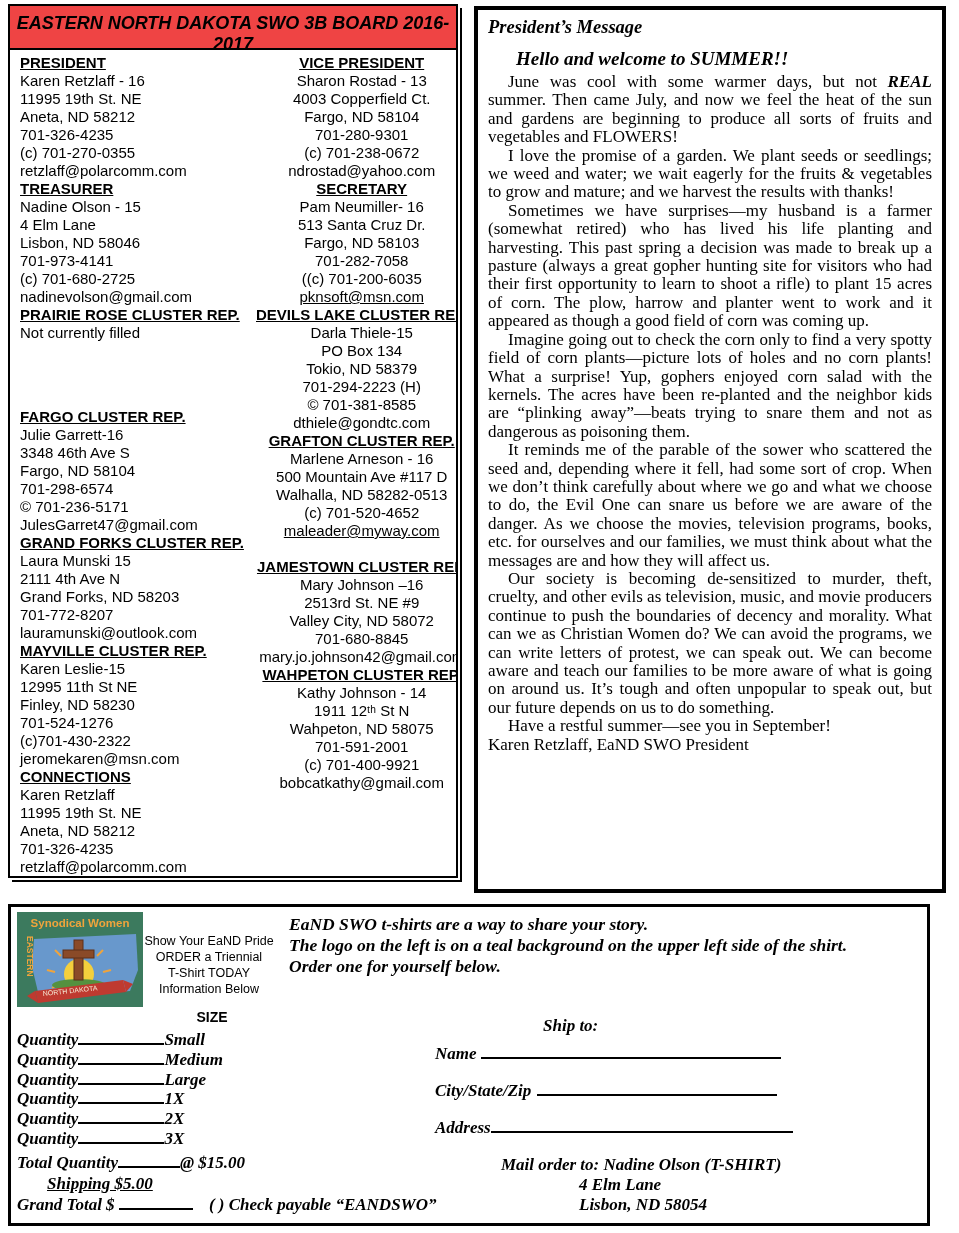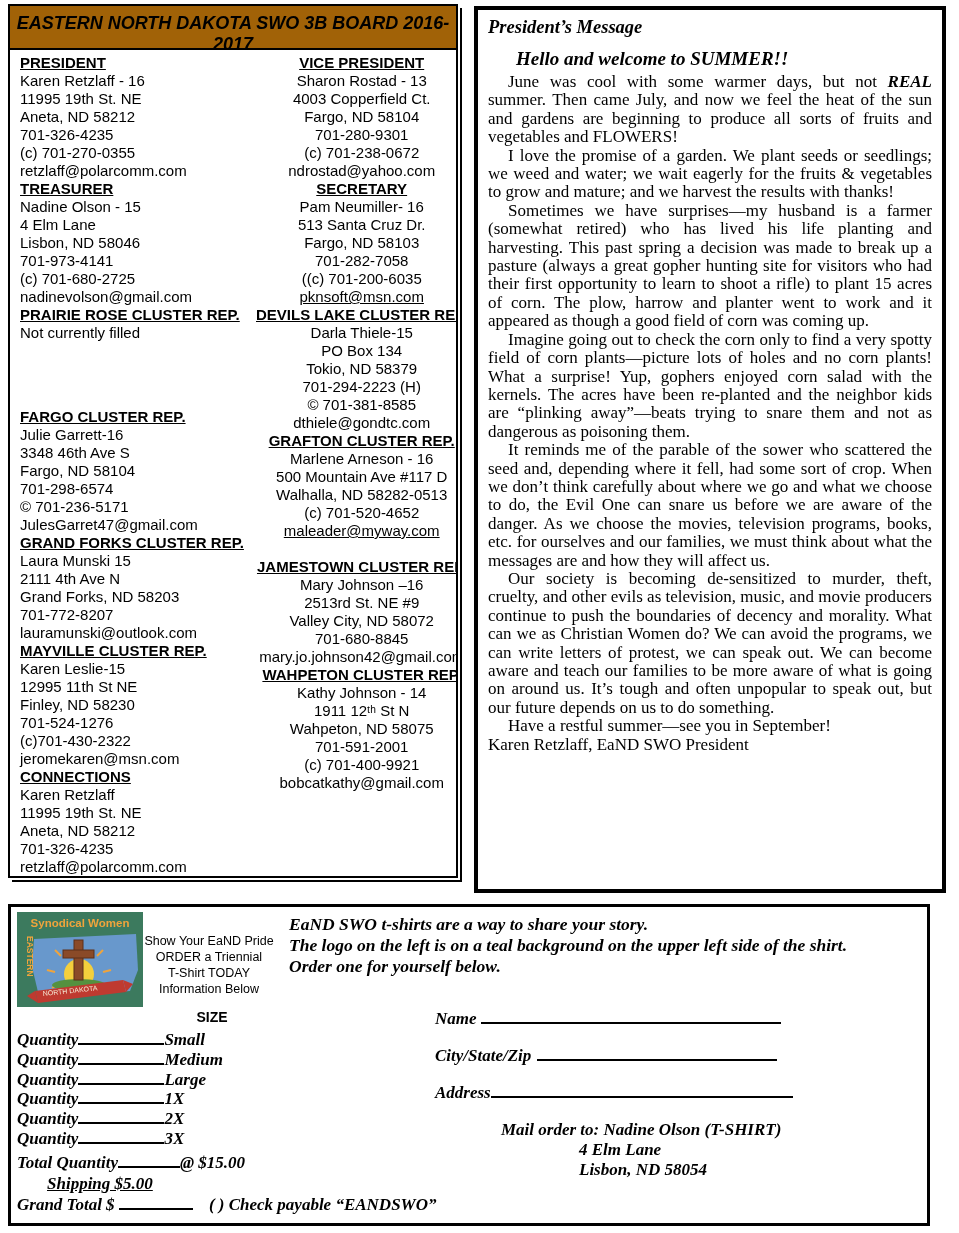"EASTERN NORTH DAKOTA SWO 3B" .header-box { background: #a16207 -> #ef4444 }
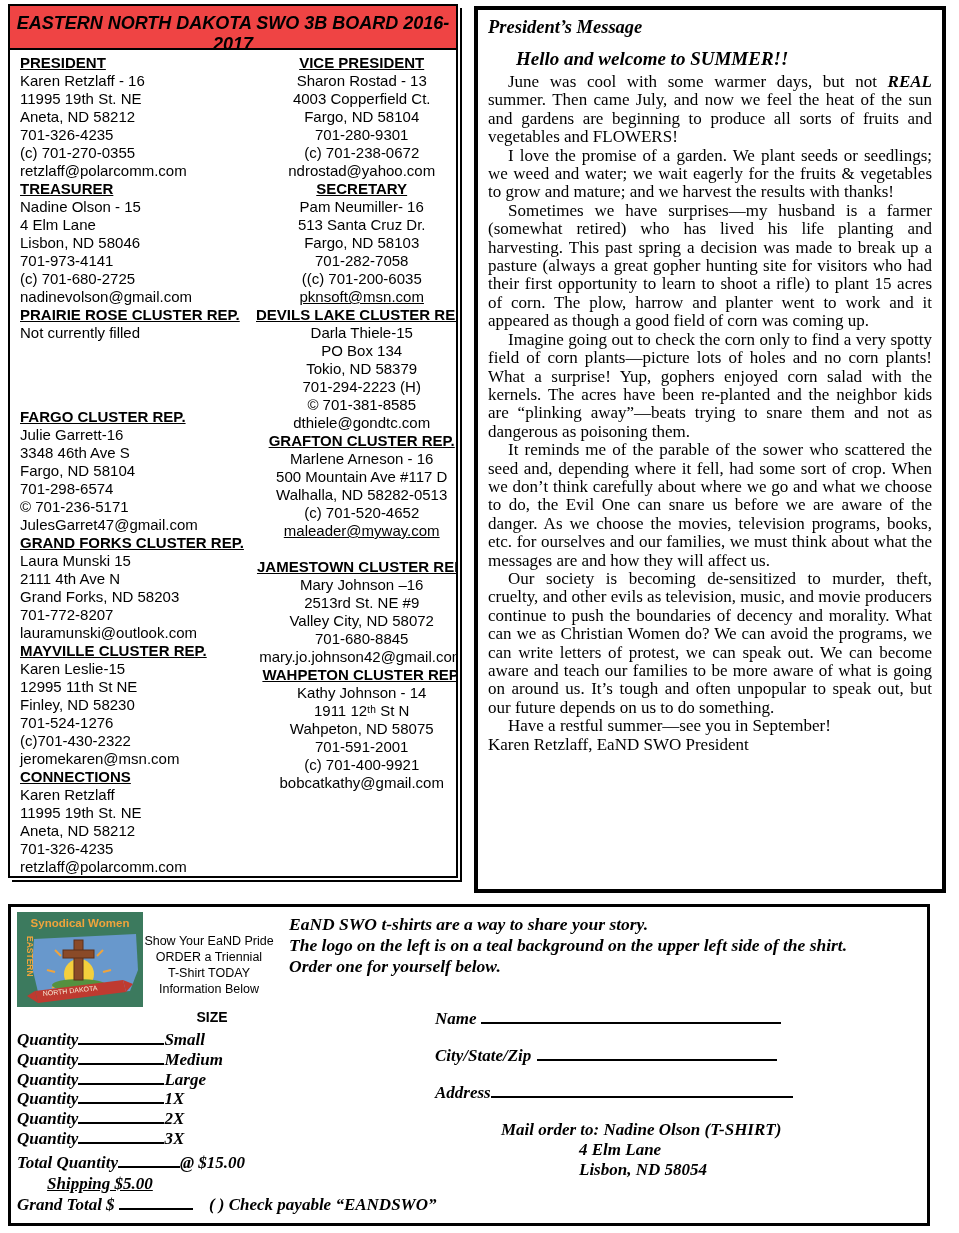"SIZE" .bb-form { align-items: none -> flex-end }
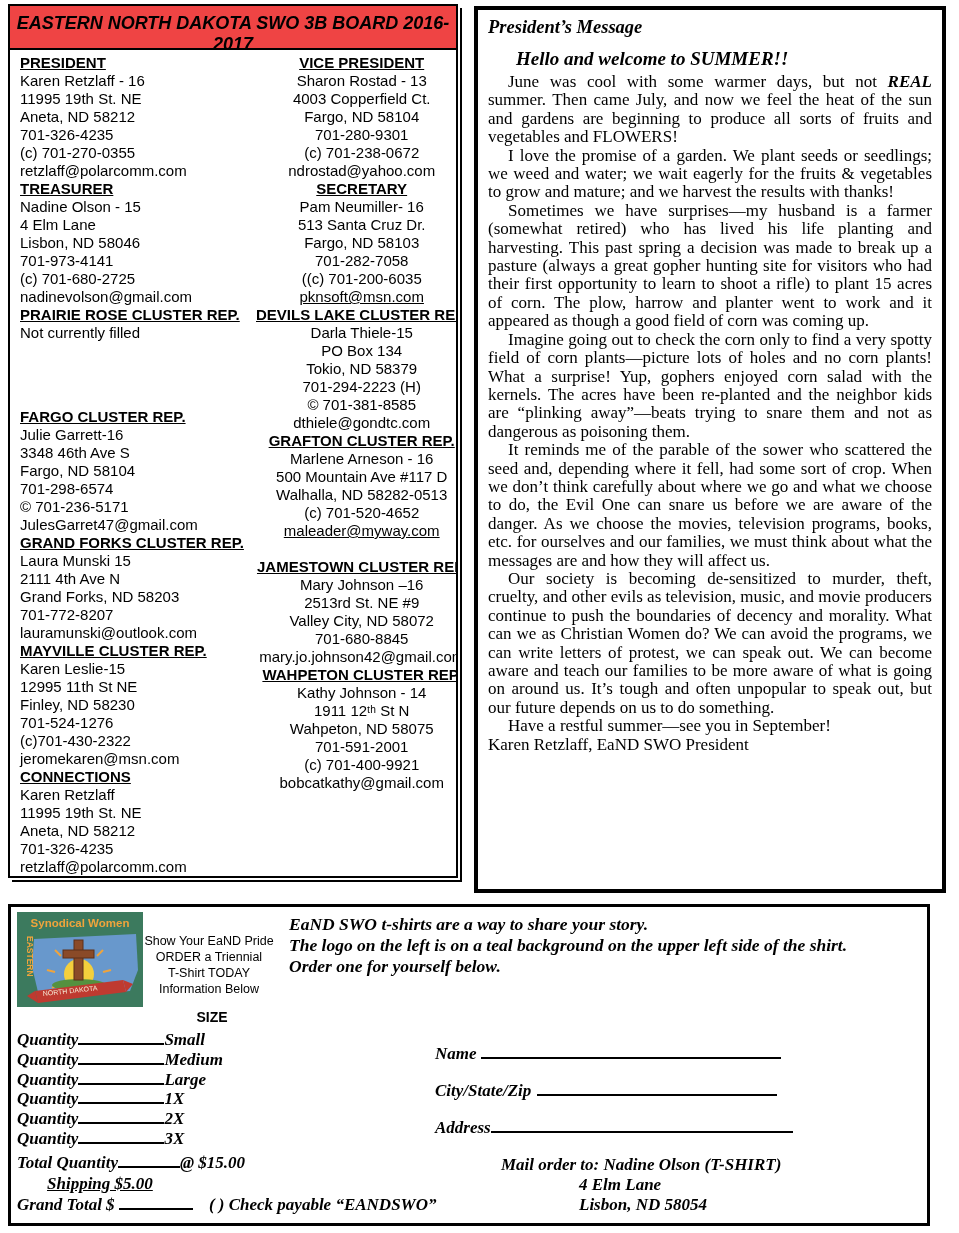"Ship to:" div.shipto-head { html: none -> <div>Ship to:</div> }
